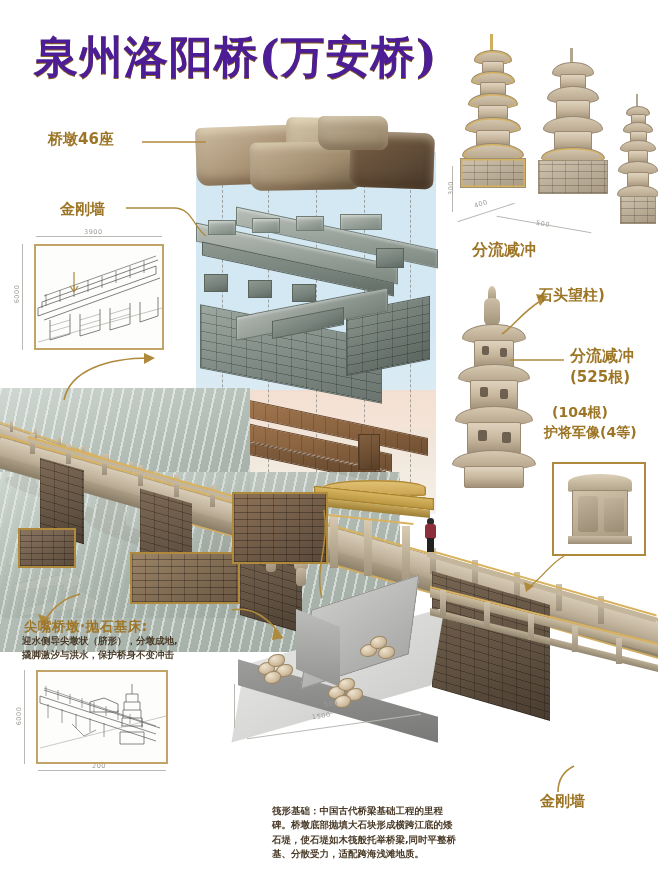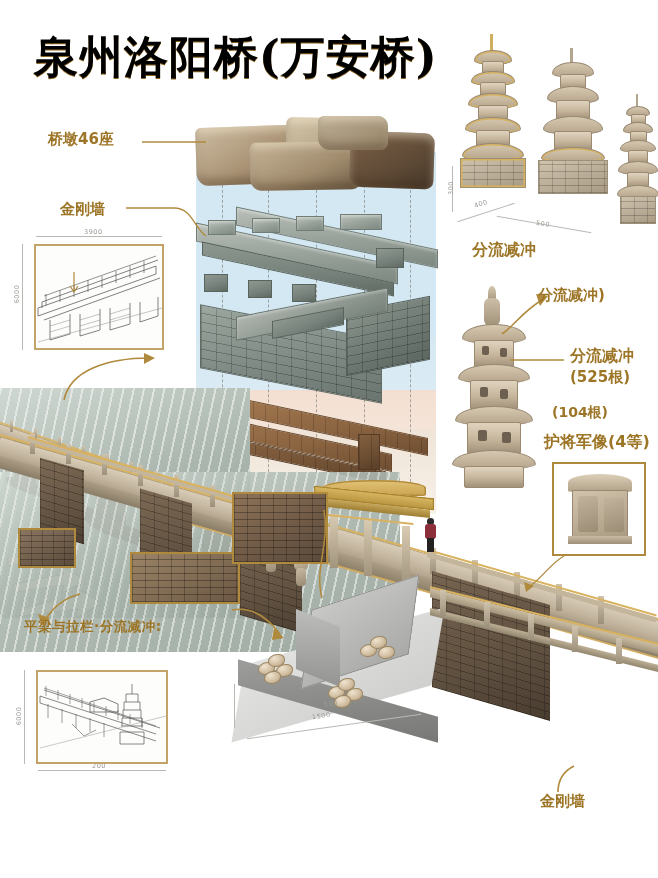"泉州洛阳桥(万安桥)" #title { color: #000000 -> #4c1d95 }
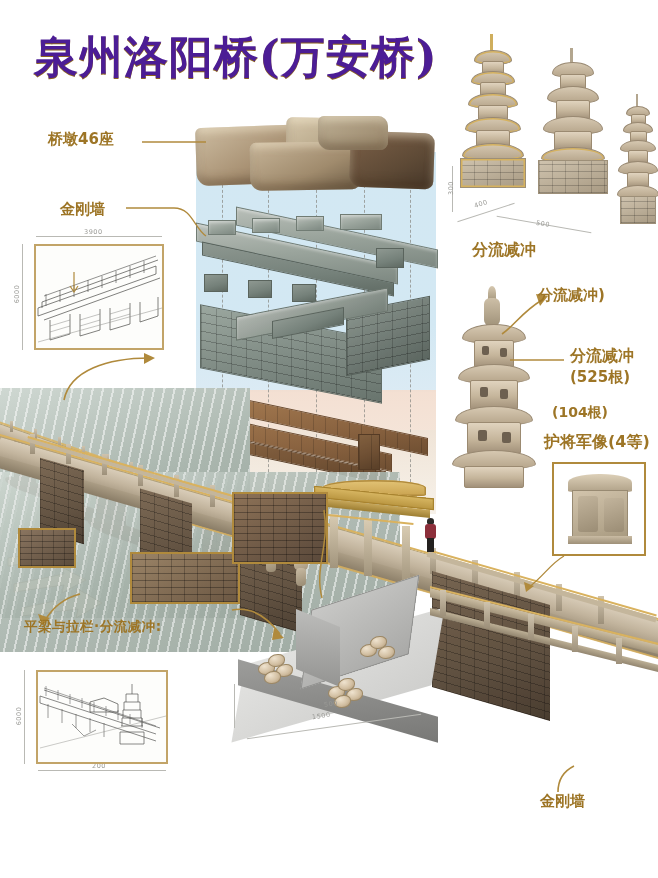"分流减冲)" div.abs { text: 分流减冲 -> 石头望柱 }
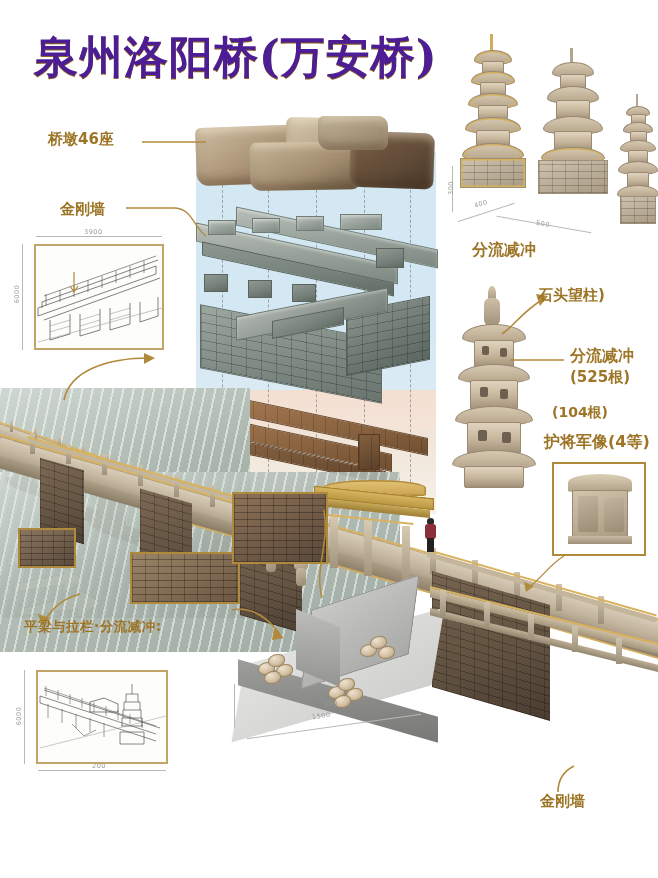"护将军像(4等)" div.abs { font-size: 16px -> 14px; margin-top: 8px -> none }
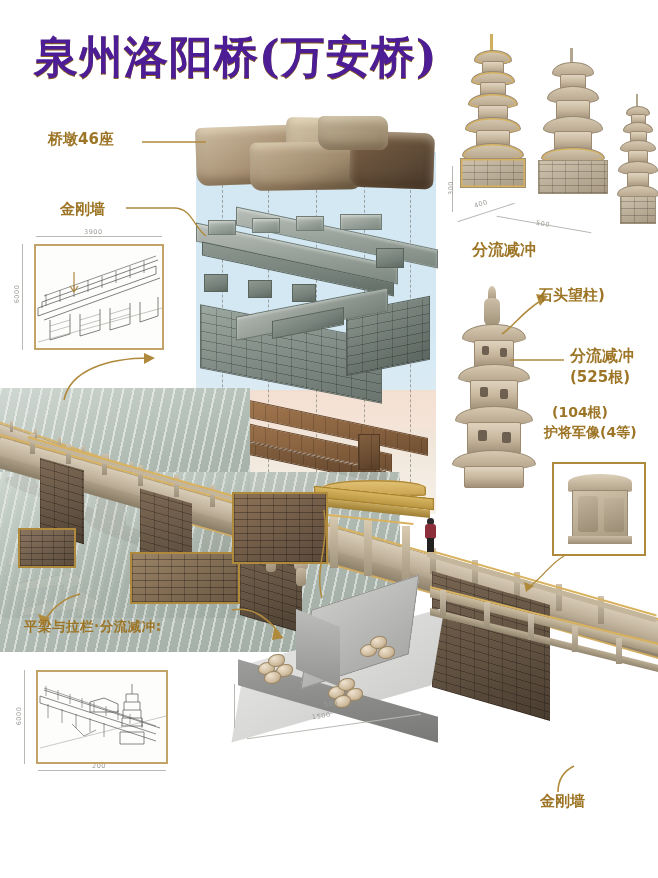"平梁与拉栏·分流减冲:" div.abs { text: 平梁与拉栏·分流减冲 -> 尖嘴桥墩·抛石基床 }
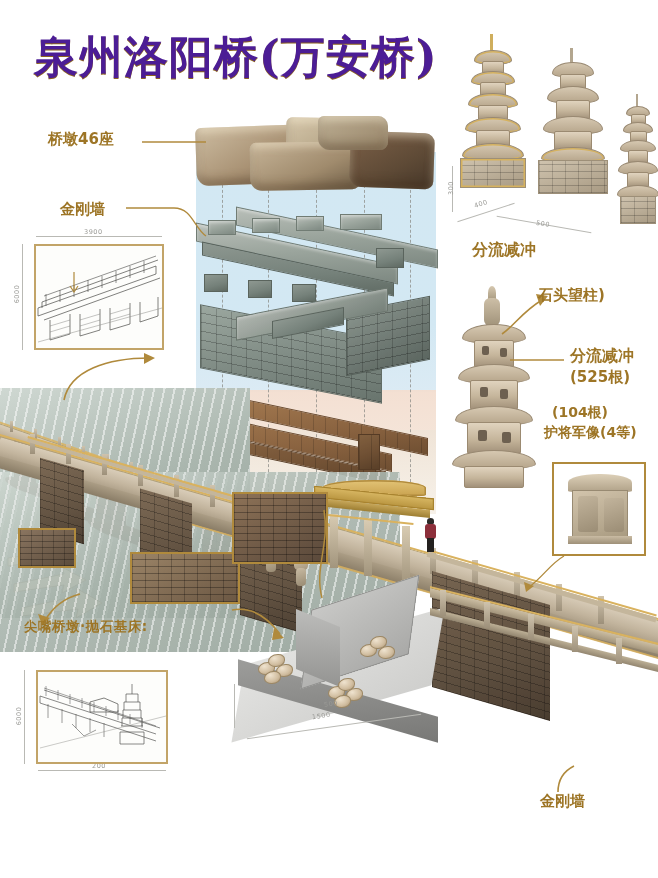"迎水侧导尖墩状（脐形），分墩成地," div.abs { html: none -> <div>迎水侧导尖墩状（脐形），分墩成地, 撬脚激汐与洪水，保护桥身不变冲击</div> }
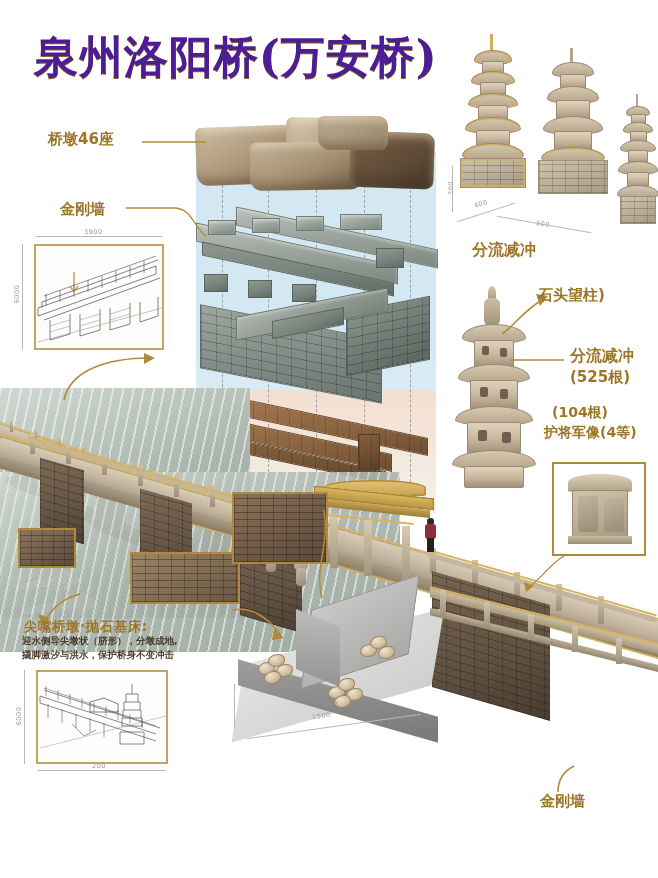"筏形基础：中国古代桥梁基础工程的里程碑。桥墩底部抛填大石块形成横跨江底的矮石堤，" div.abs { html: none -> <div>筏形基础：中国古代桥梁基础工程的里程碑。桥墩底部抛填大石块形成横跨江底的矮石堤，使石堤如木筏般托举桥梁,同时平整桥基、分散受力，适配跨海浅滩地质。</div> }
